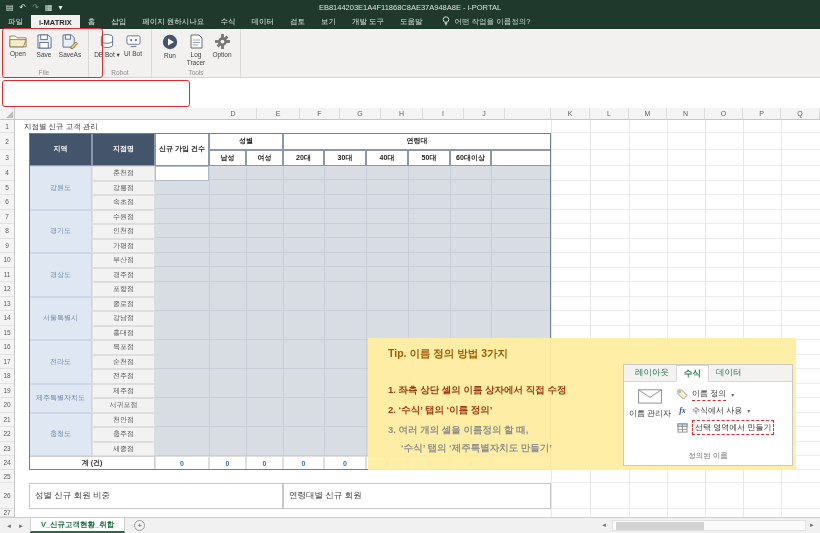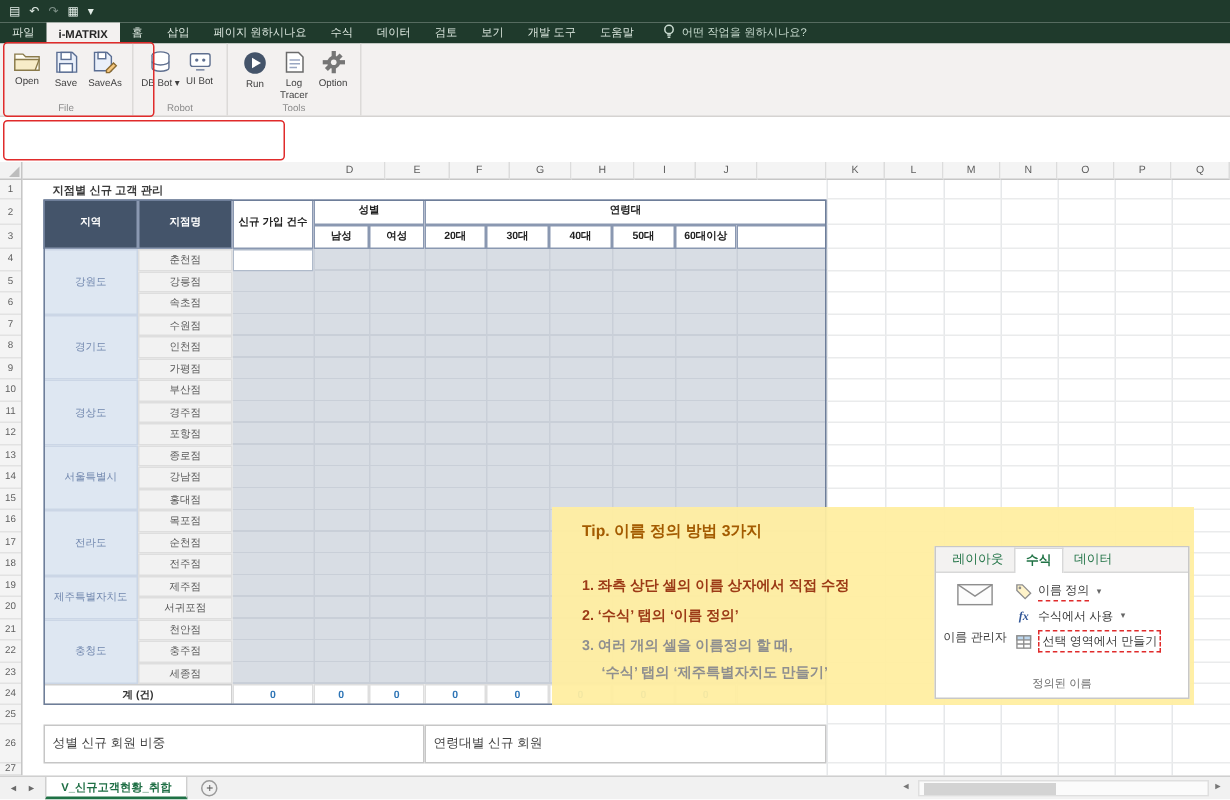"EB8144203E1A4F11868C8AE37A948A8E -" span.tb-title { html: none -> <span>EB8144203E1A4F11868C8AE37A948A8E - i-PORTAL</span> }
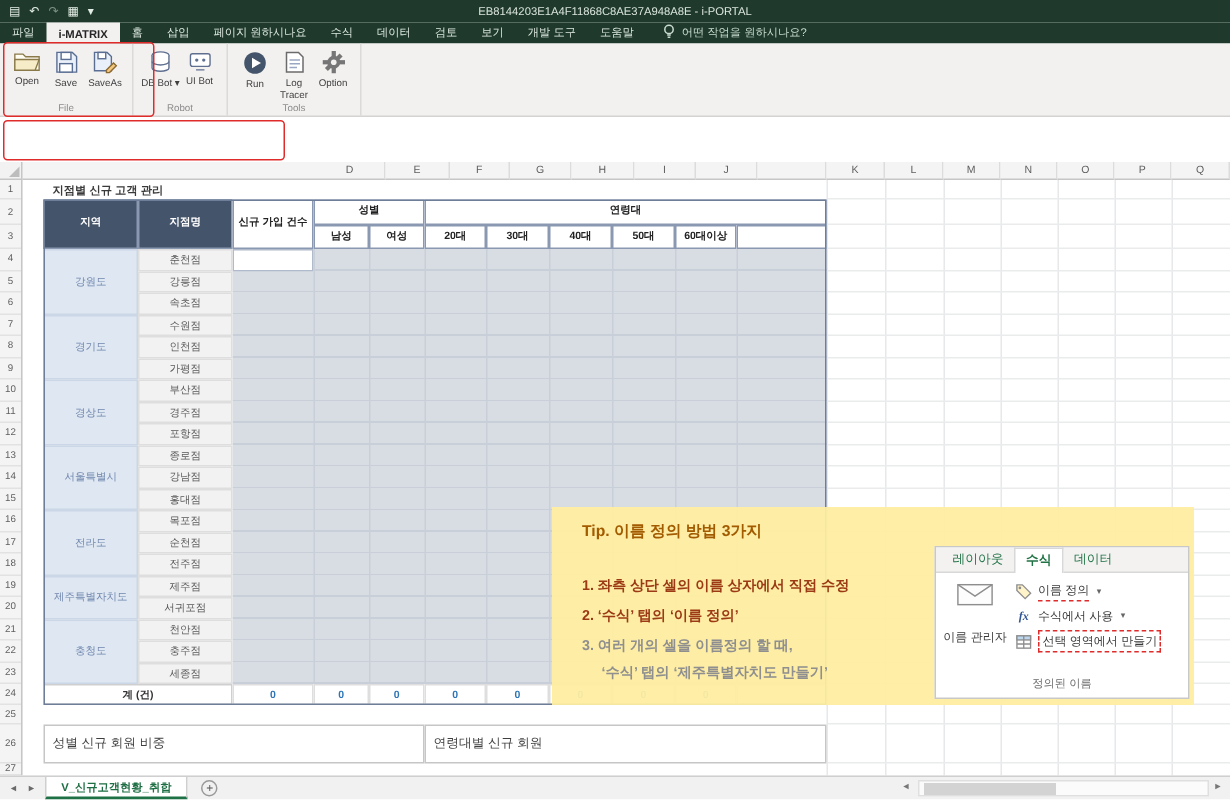"어떤 작업을 원하시나요?" span { text: 원하시나요 -> 이름정의 }
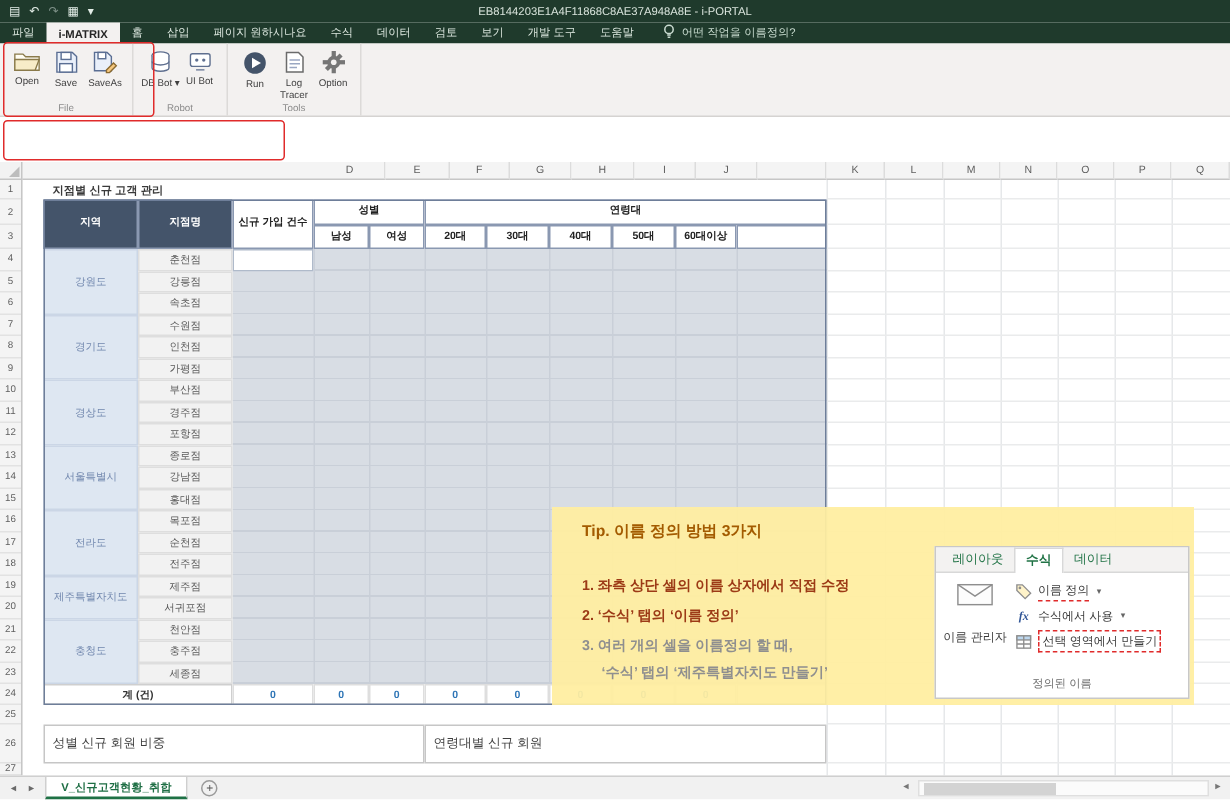"지점별 신규 고객 관리" div { font-weight: 700 -> 400; left: 35px -> 24px }
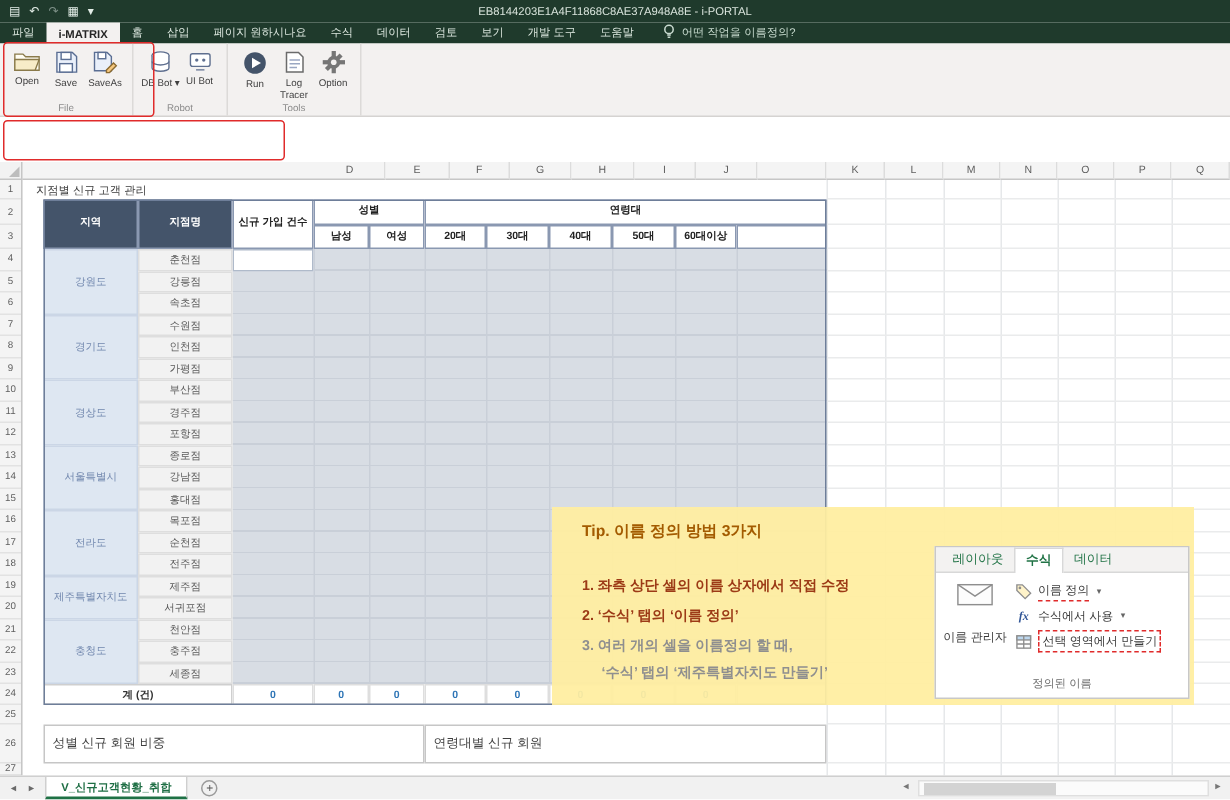"이름 관리자" .mr-left { gap: 12px -> 1px }
